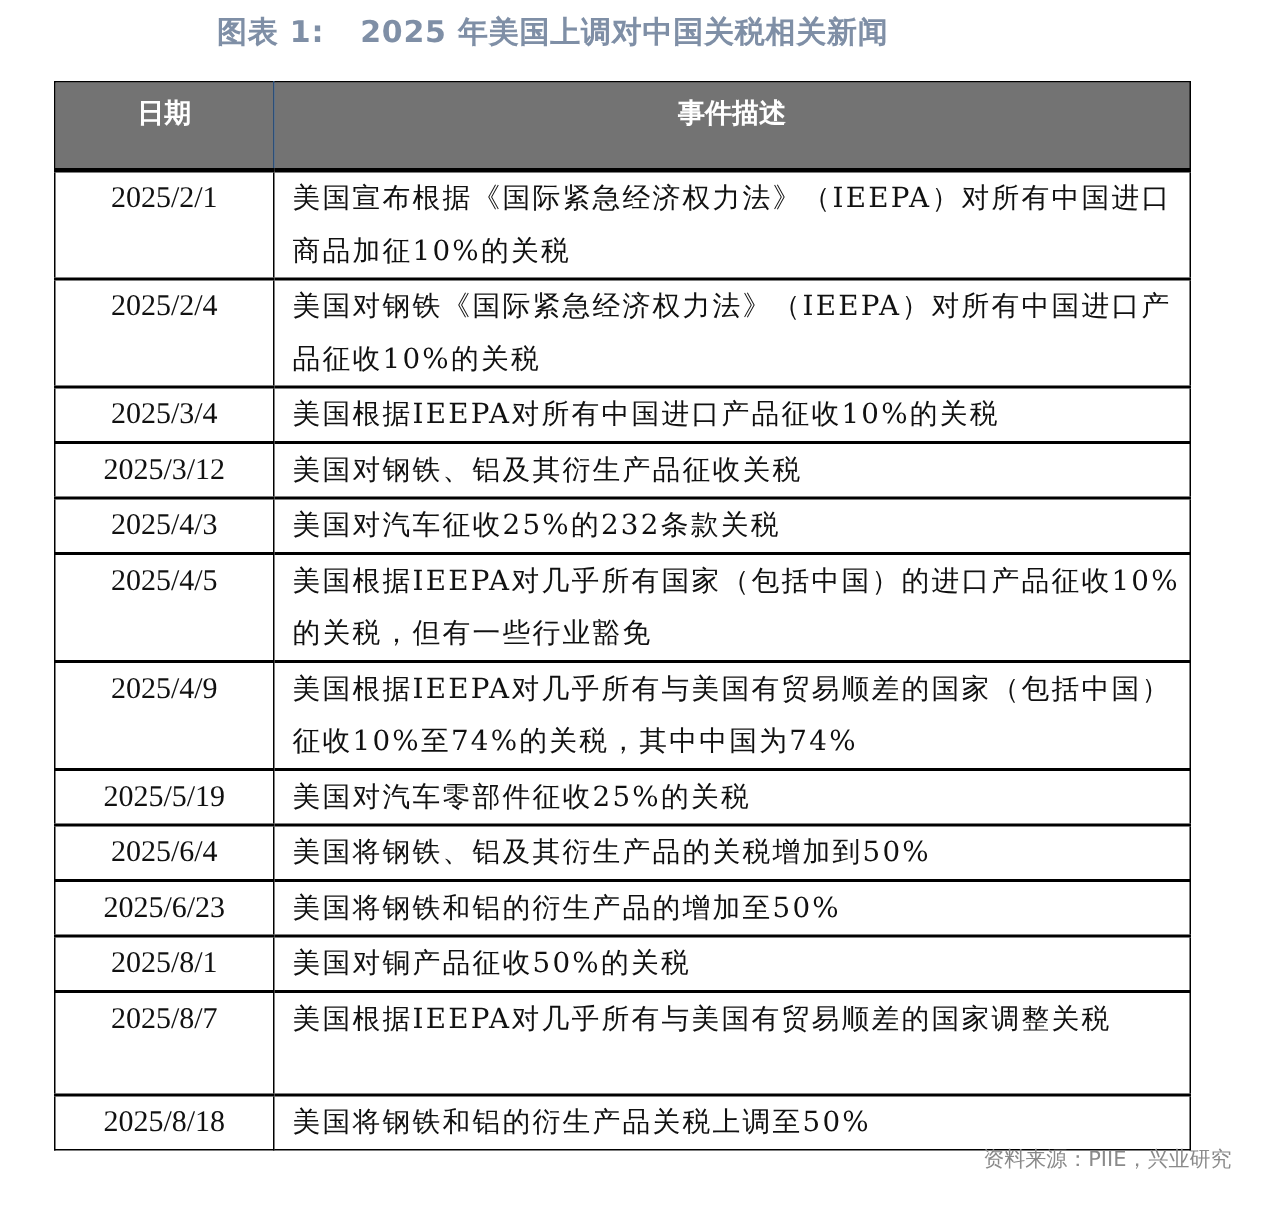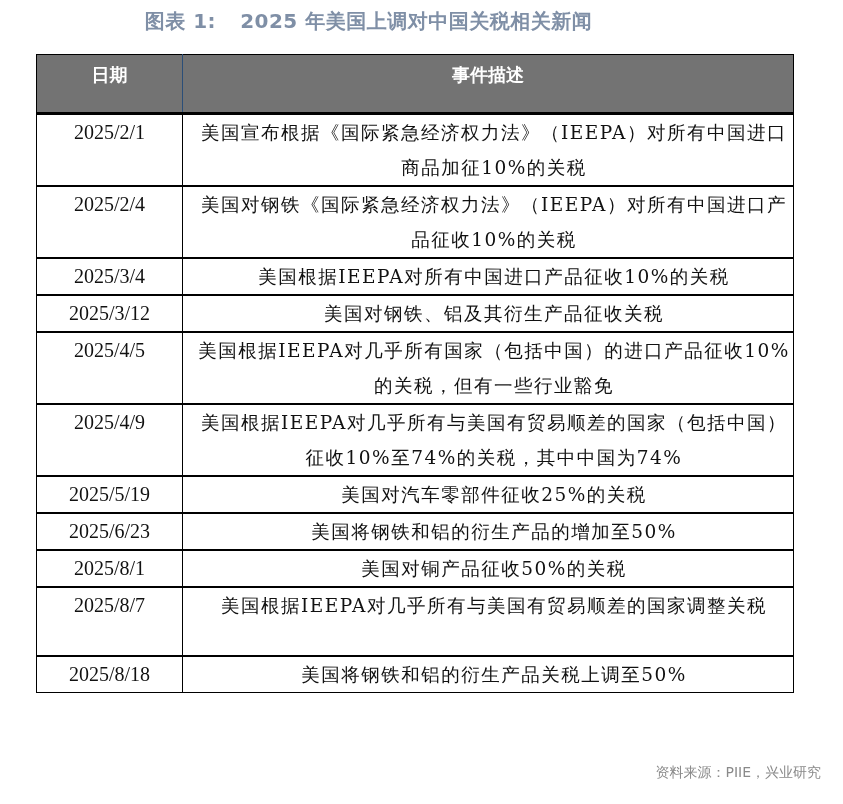"美国宣布根据《国际紧急经济权力法》（IEEPA）对所有中国进口商品加征10%的关" tbody td.desc { text-align: center -> none }
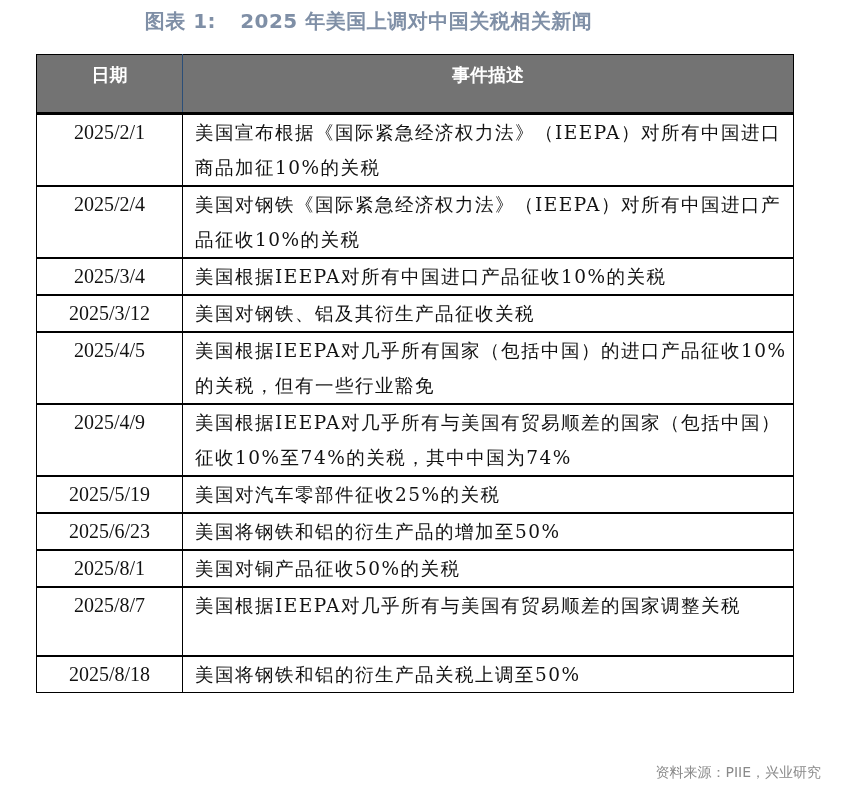"2025/4/3" tr { html: none -> <tr> <td>2025/4/3</td> <td>美国对汽车征收25%的232条款关税</td> </tr> }
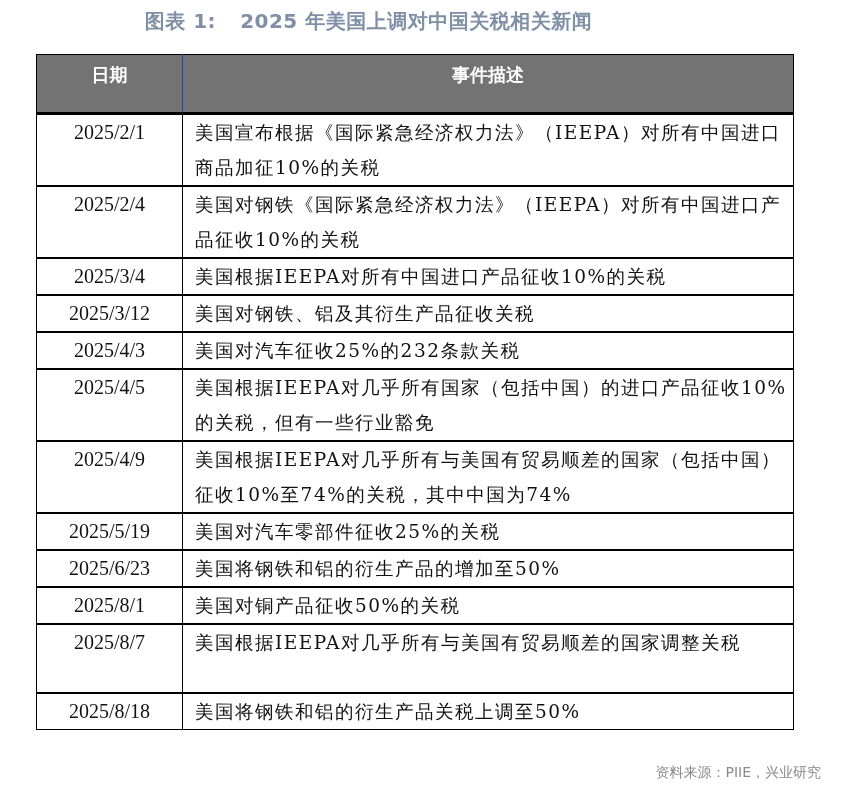"2025/6/4" tr { html: none -> <tr> <td>2025/6/4</td> <td>美国将钢铁、铝及其衍生产品的关税增加到50%</td> </tr> }
